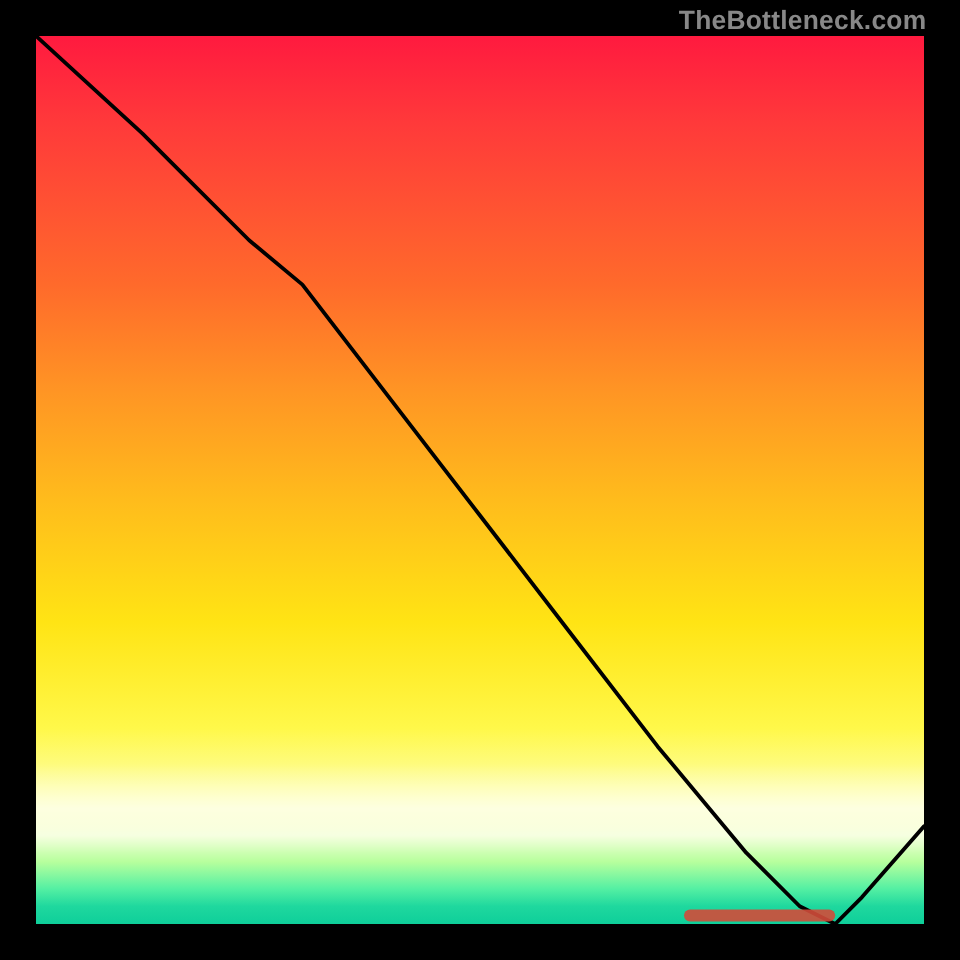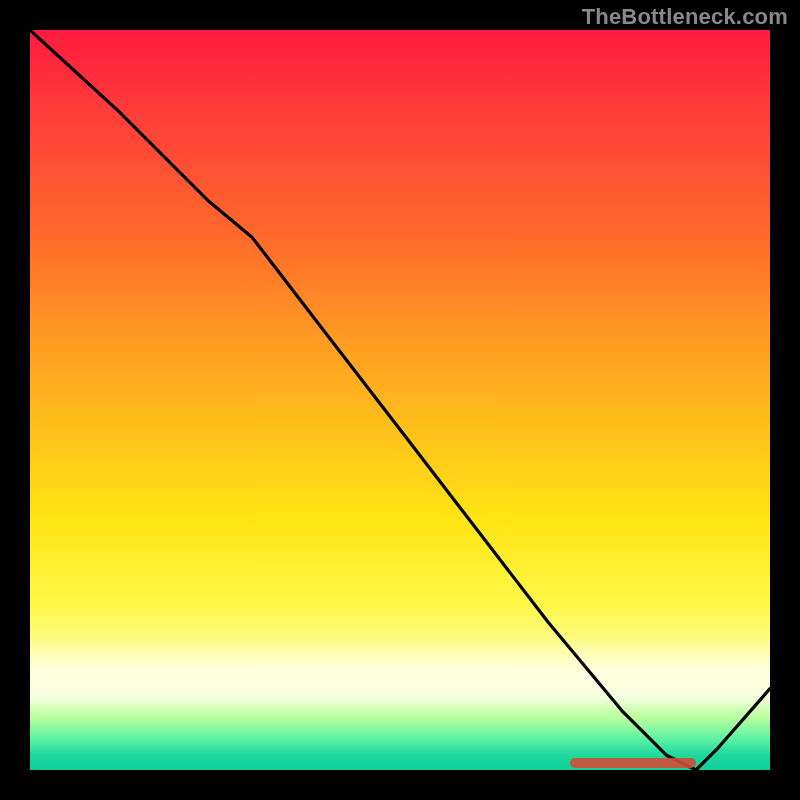"TheBottleneck.com" .watermark { right: 12px -> 28px }
